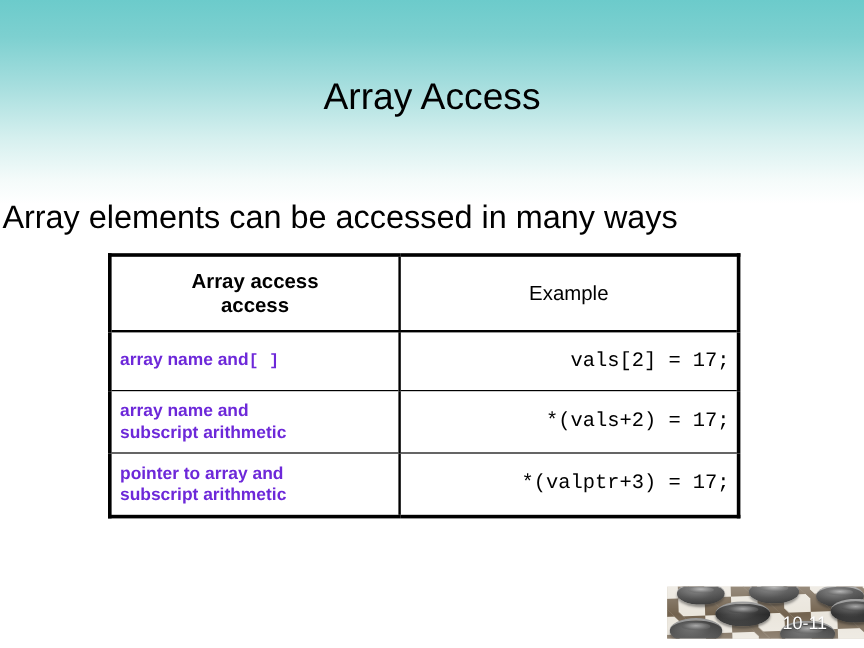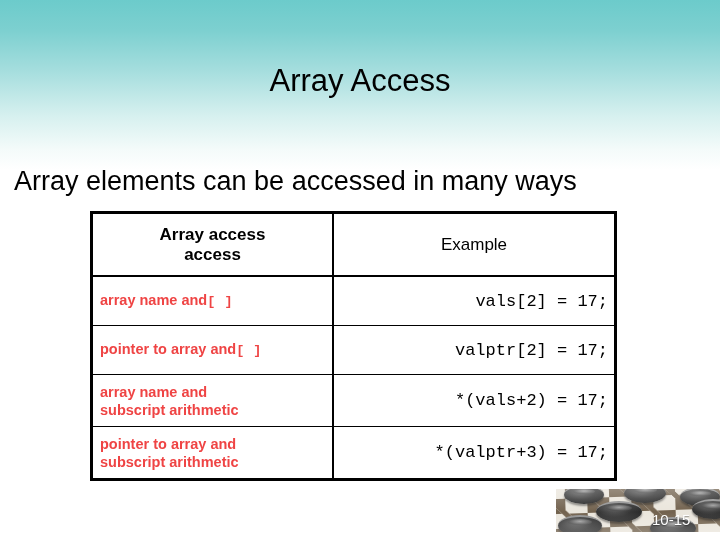"Array elements can be accessed" .slide-subtitle { left: 14px -> 2px }
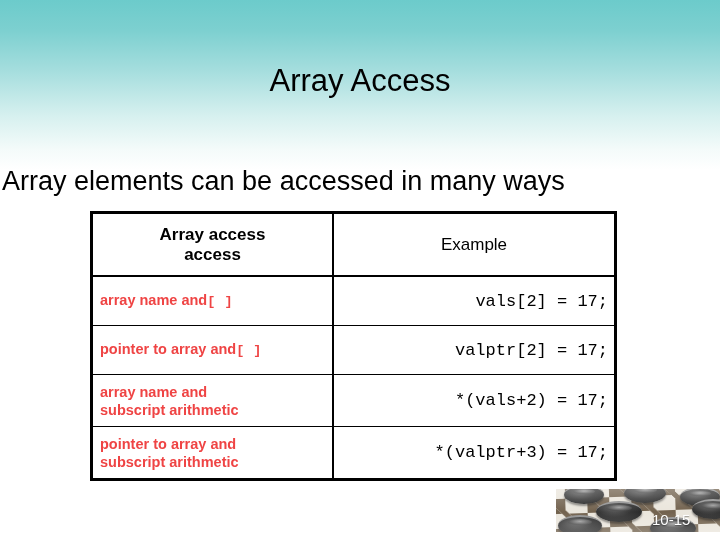"array name and[ ]" .method-cell { color: #ef4444 -> #6d28d9 }
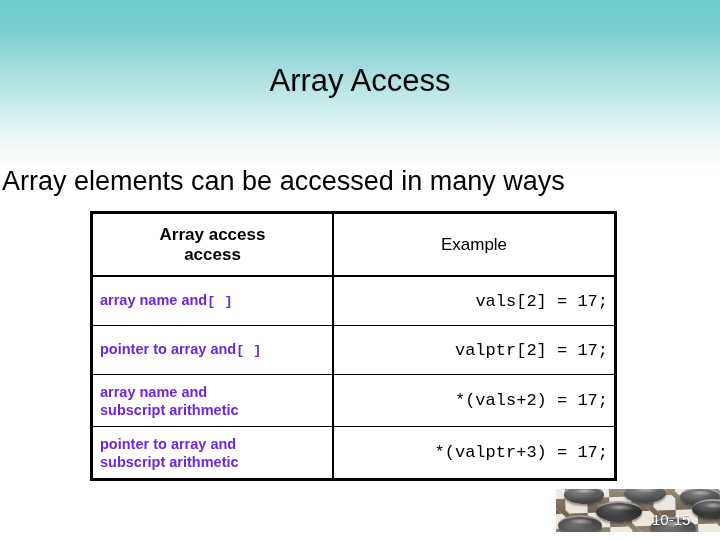"pointer to array and[ ]" tr.body-row { html: <tr> <td> <div> <span>pointer to array and</span><span>[ ]</span> </div> </td> <td> <div>valptr[2] = 17;</div> </td> </tr> -> none }
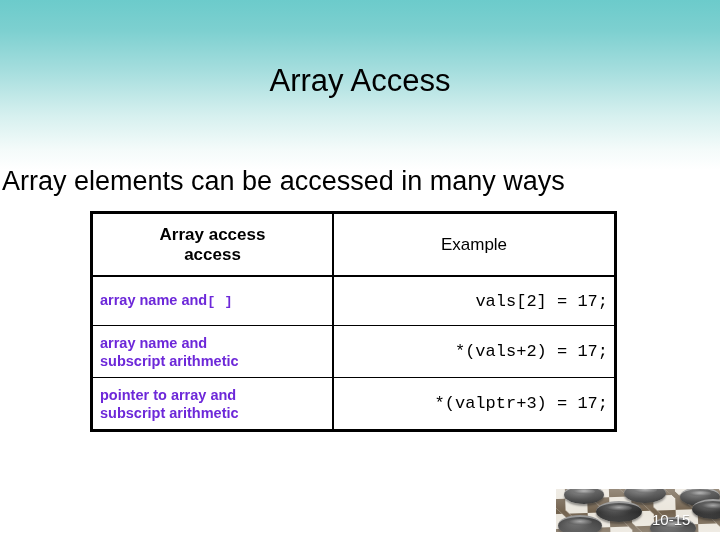"10-15" div.page-number { text: 10-15 -> 10-11 }
